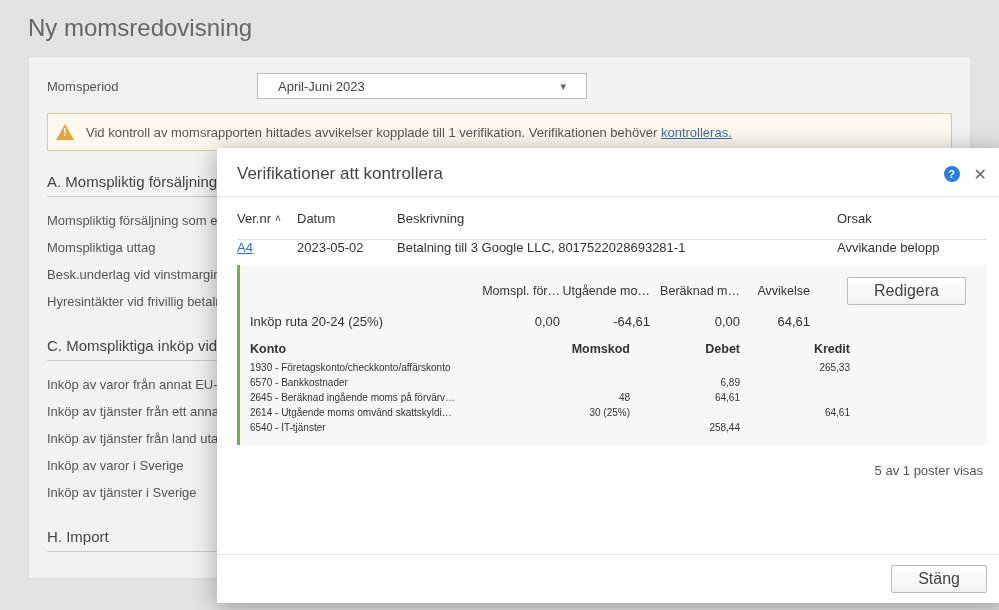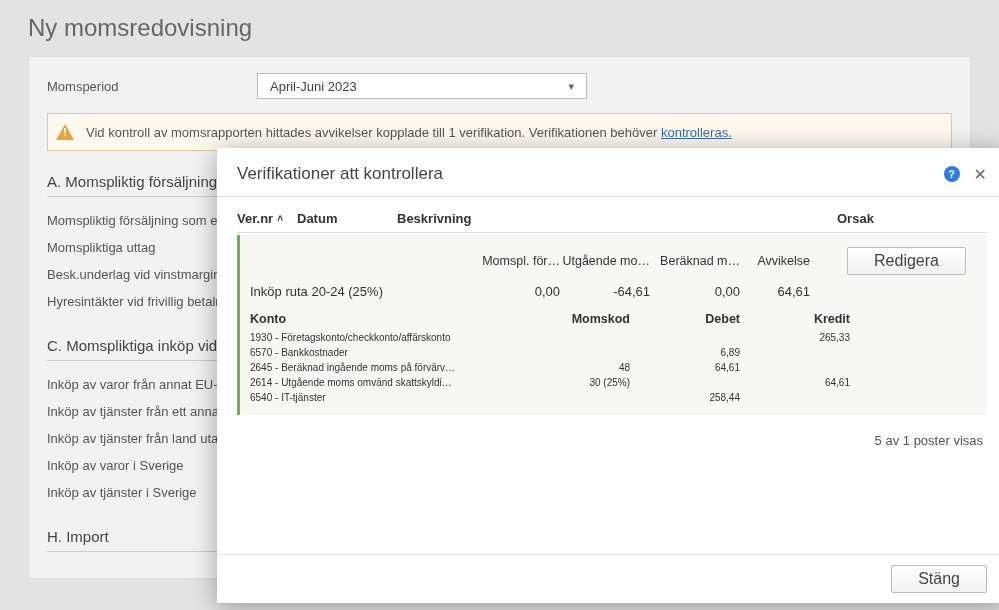"April-Juni 2023" .select { padding: 0 12px -> 0 20px }
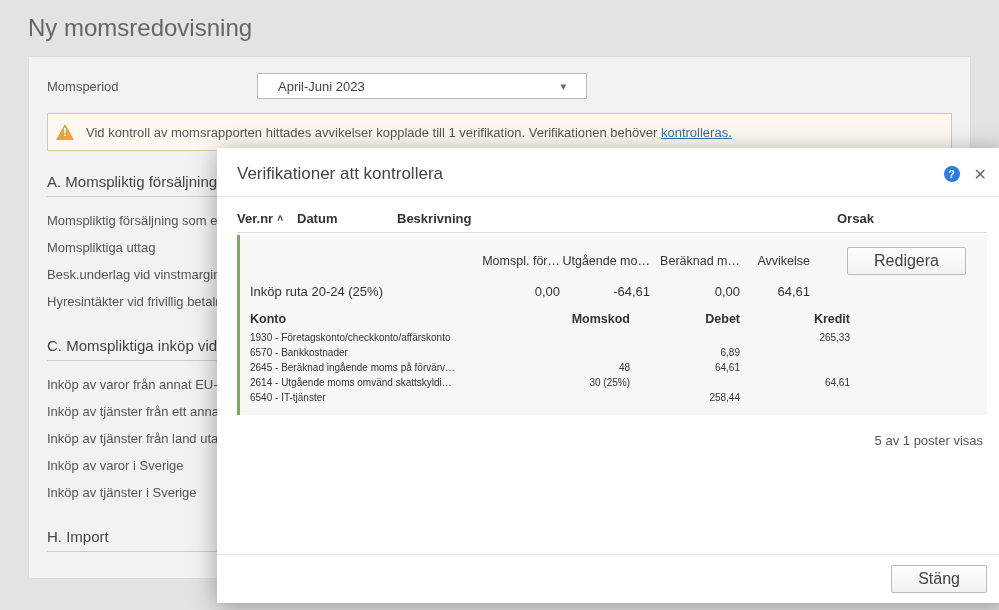"Ver.nr" .col-headers { font-weight: 700 -> 400; padding-bottom: 6px -> 13px }
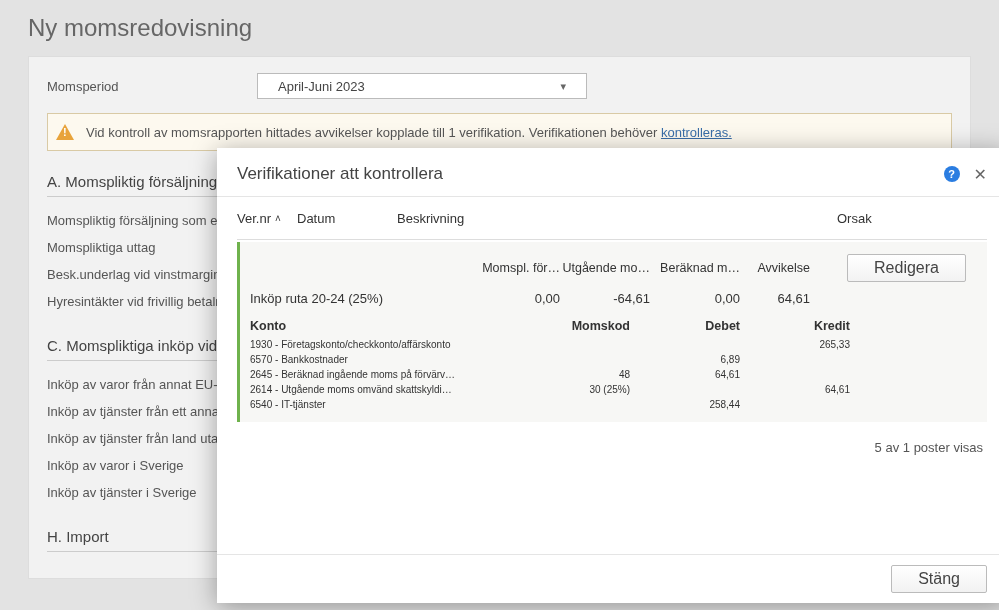"A4" div.main-row { html: none -> <div> <a>A4</a> <div>2023-05-02</div> <div>Betalning till 3 Google LLC, 8017522028693281-1</div> <div>Avvikande belopp</div> </div> }
